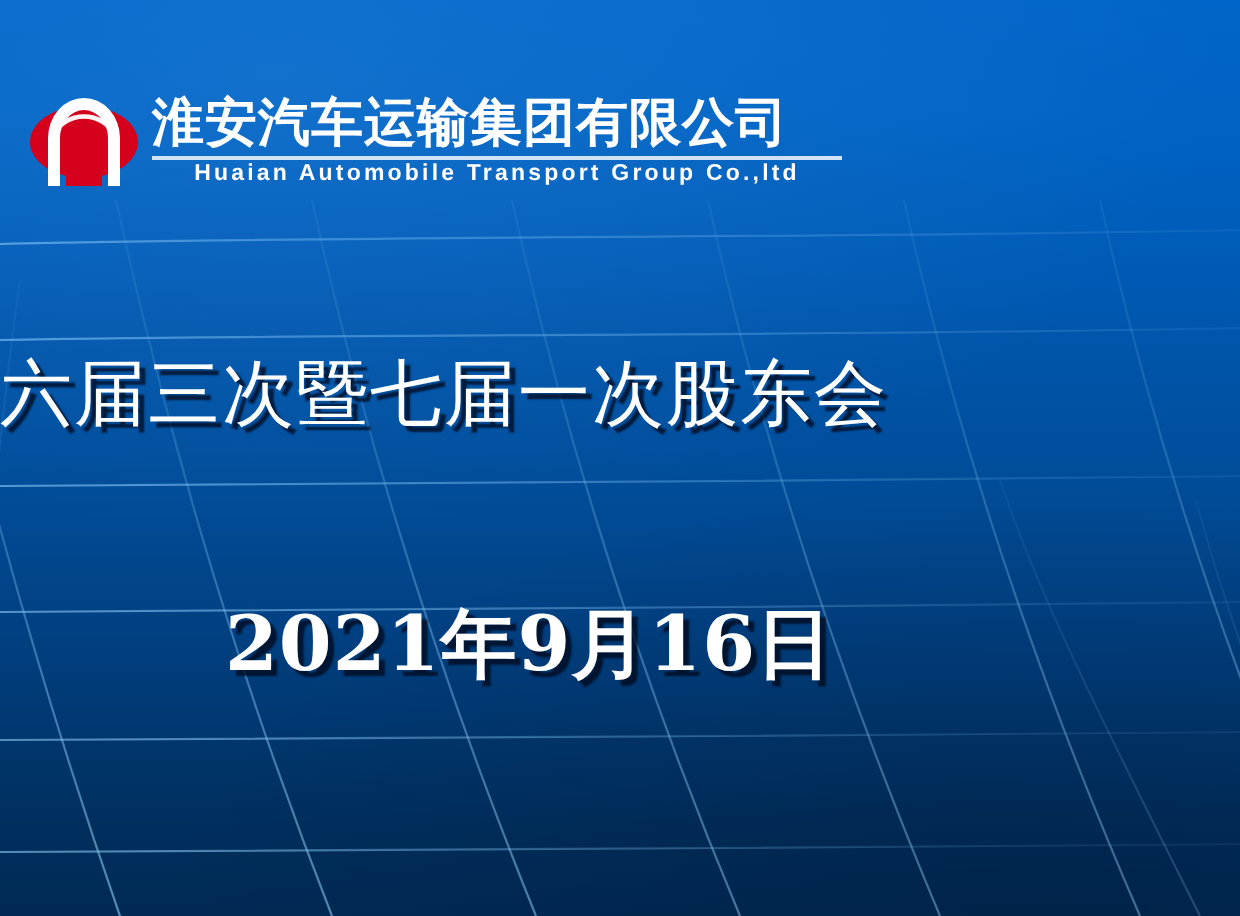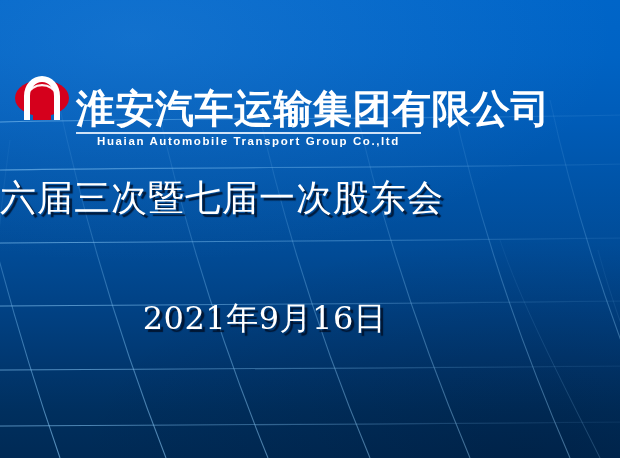"淮安汽车运输集团有限公司" #company-name-cn { font-size: 39px -> 26px; margin-top: 40px -> none }
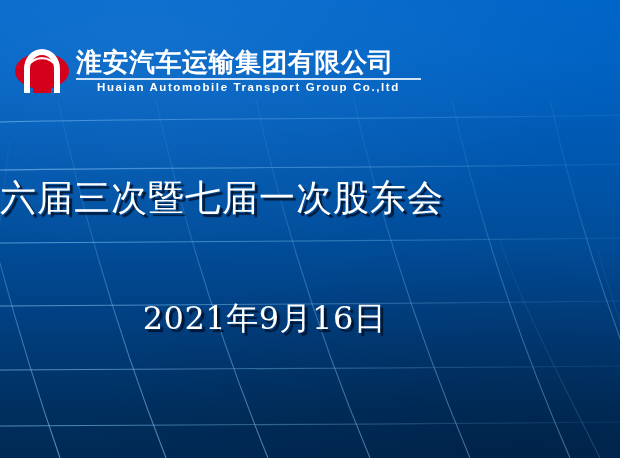"2021年9月16日" #date-line { font-size: 32px -> 38px; font-weight: normal -> bold }
